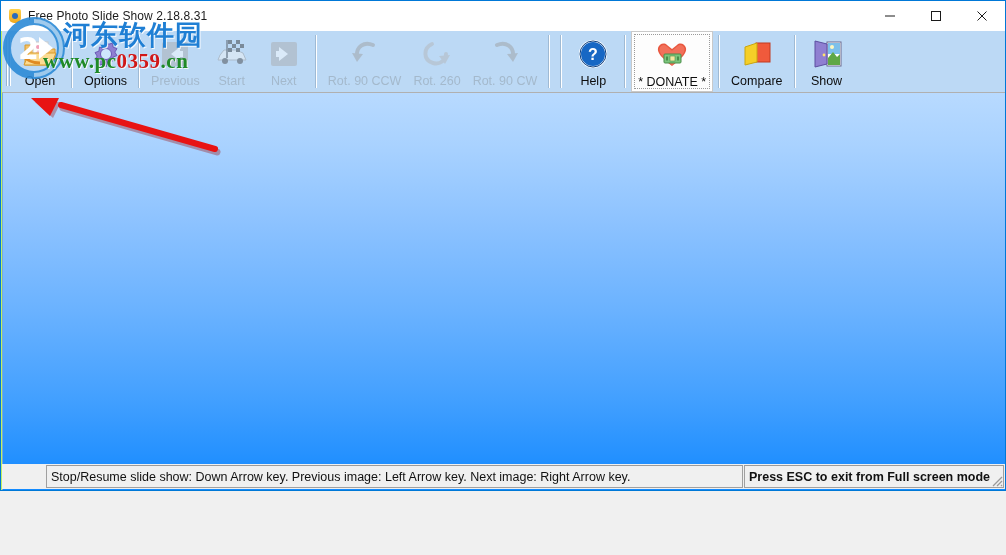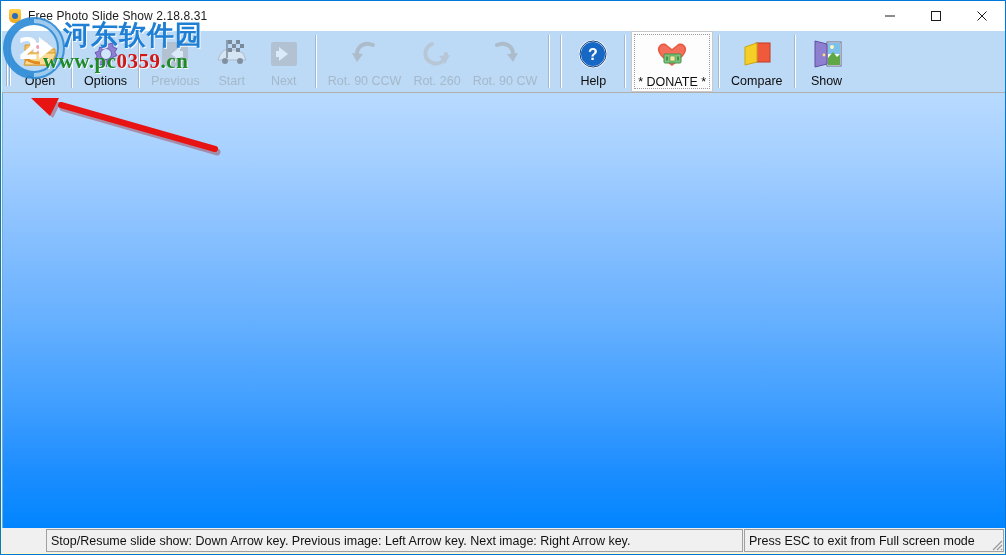"Free Photo Slide Show 2.18.8.31" .window { background: #fef9c3 -> #bef264; height: 555px -> 491px }
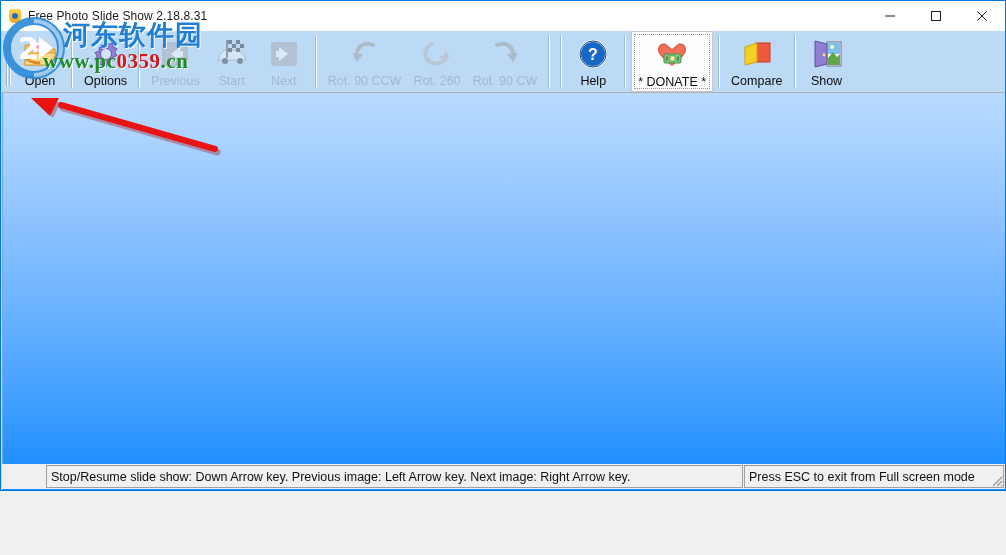"Press ESC to exit from" .st-pane.right { font-weight: none -> bold }
